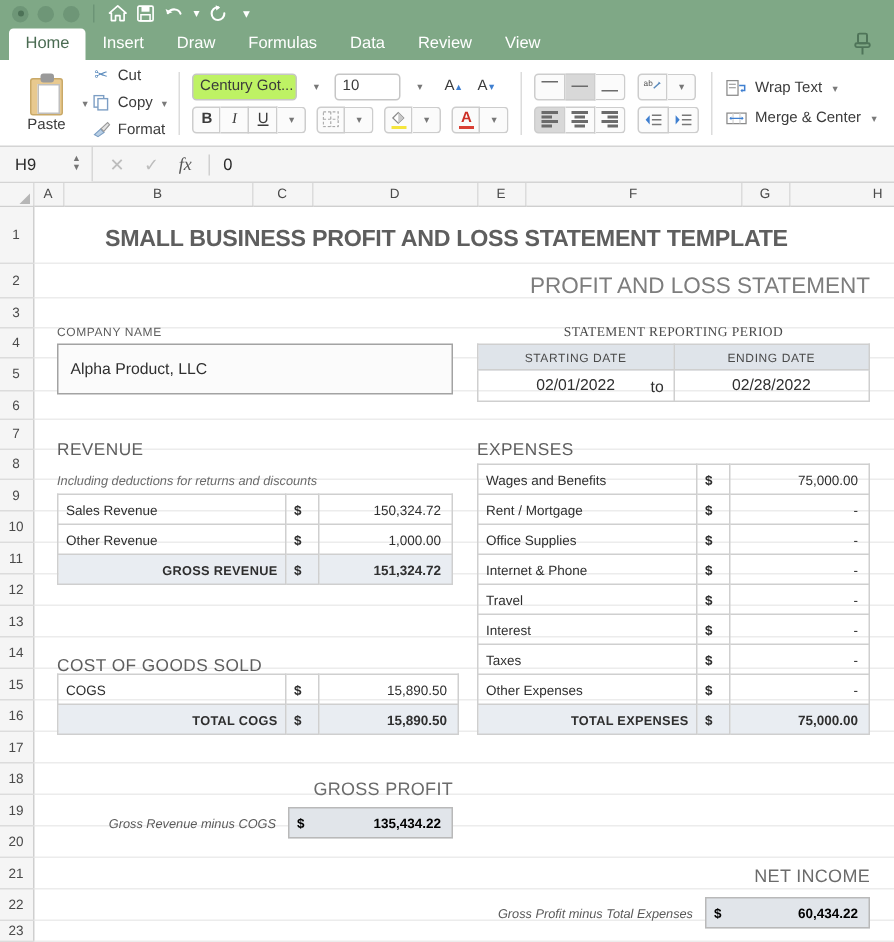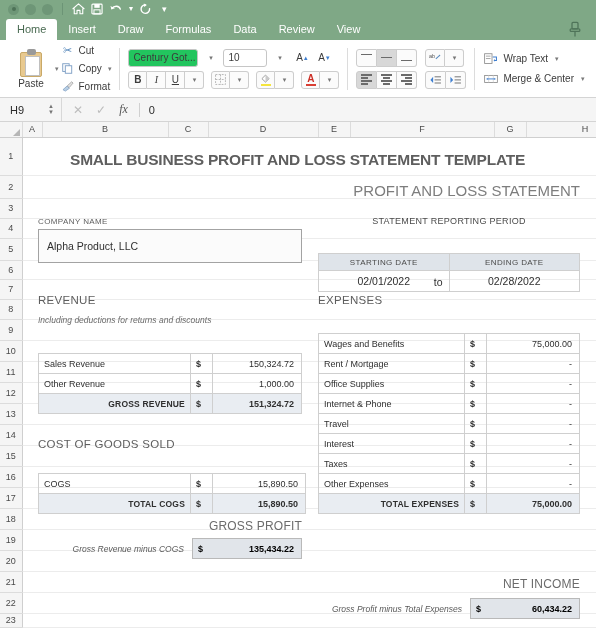"Century Got..." .fname { background: #22c55e -> #bef264 }
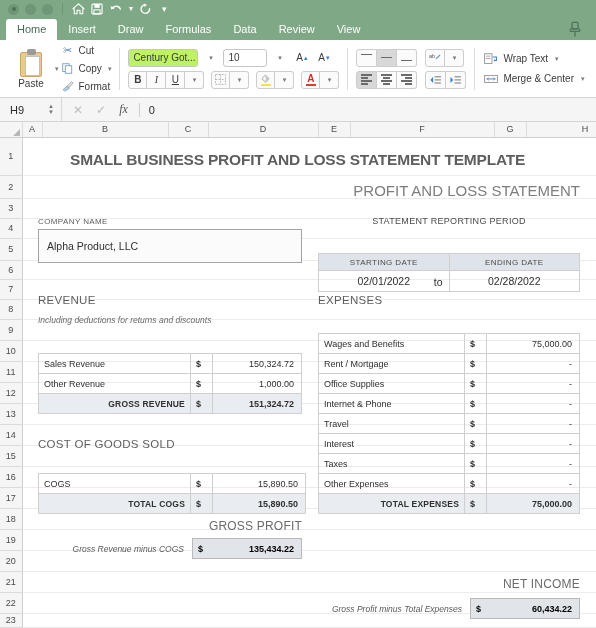"STATEMENT REPORTING PERIOD" div { font-family: none -> Liberation Serif, serif }
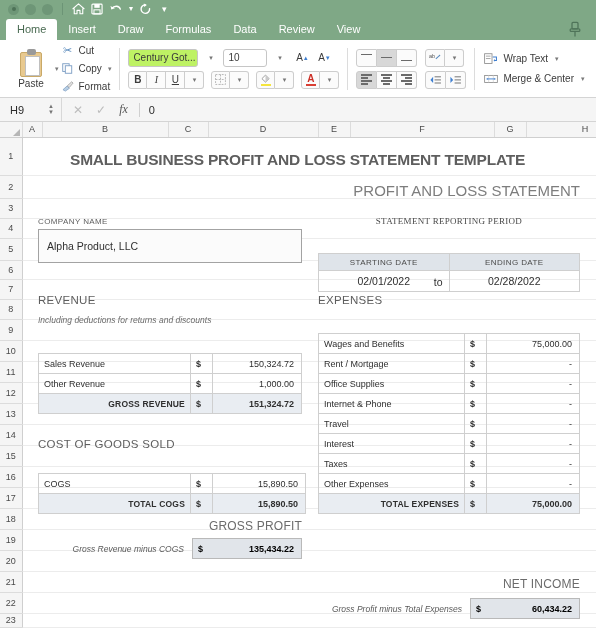"STARTING DATE" .tbl { margin-top: 24px -> none }
